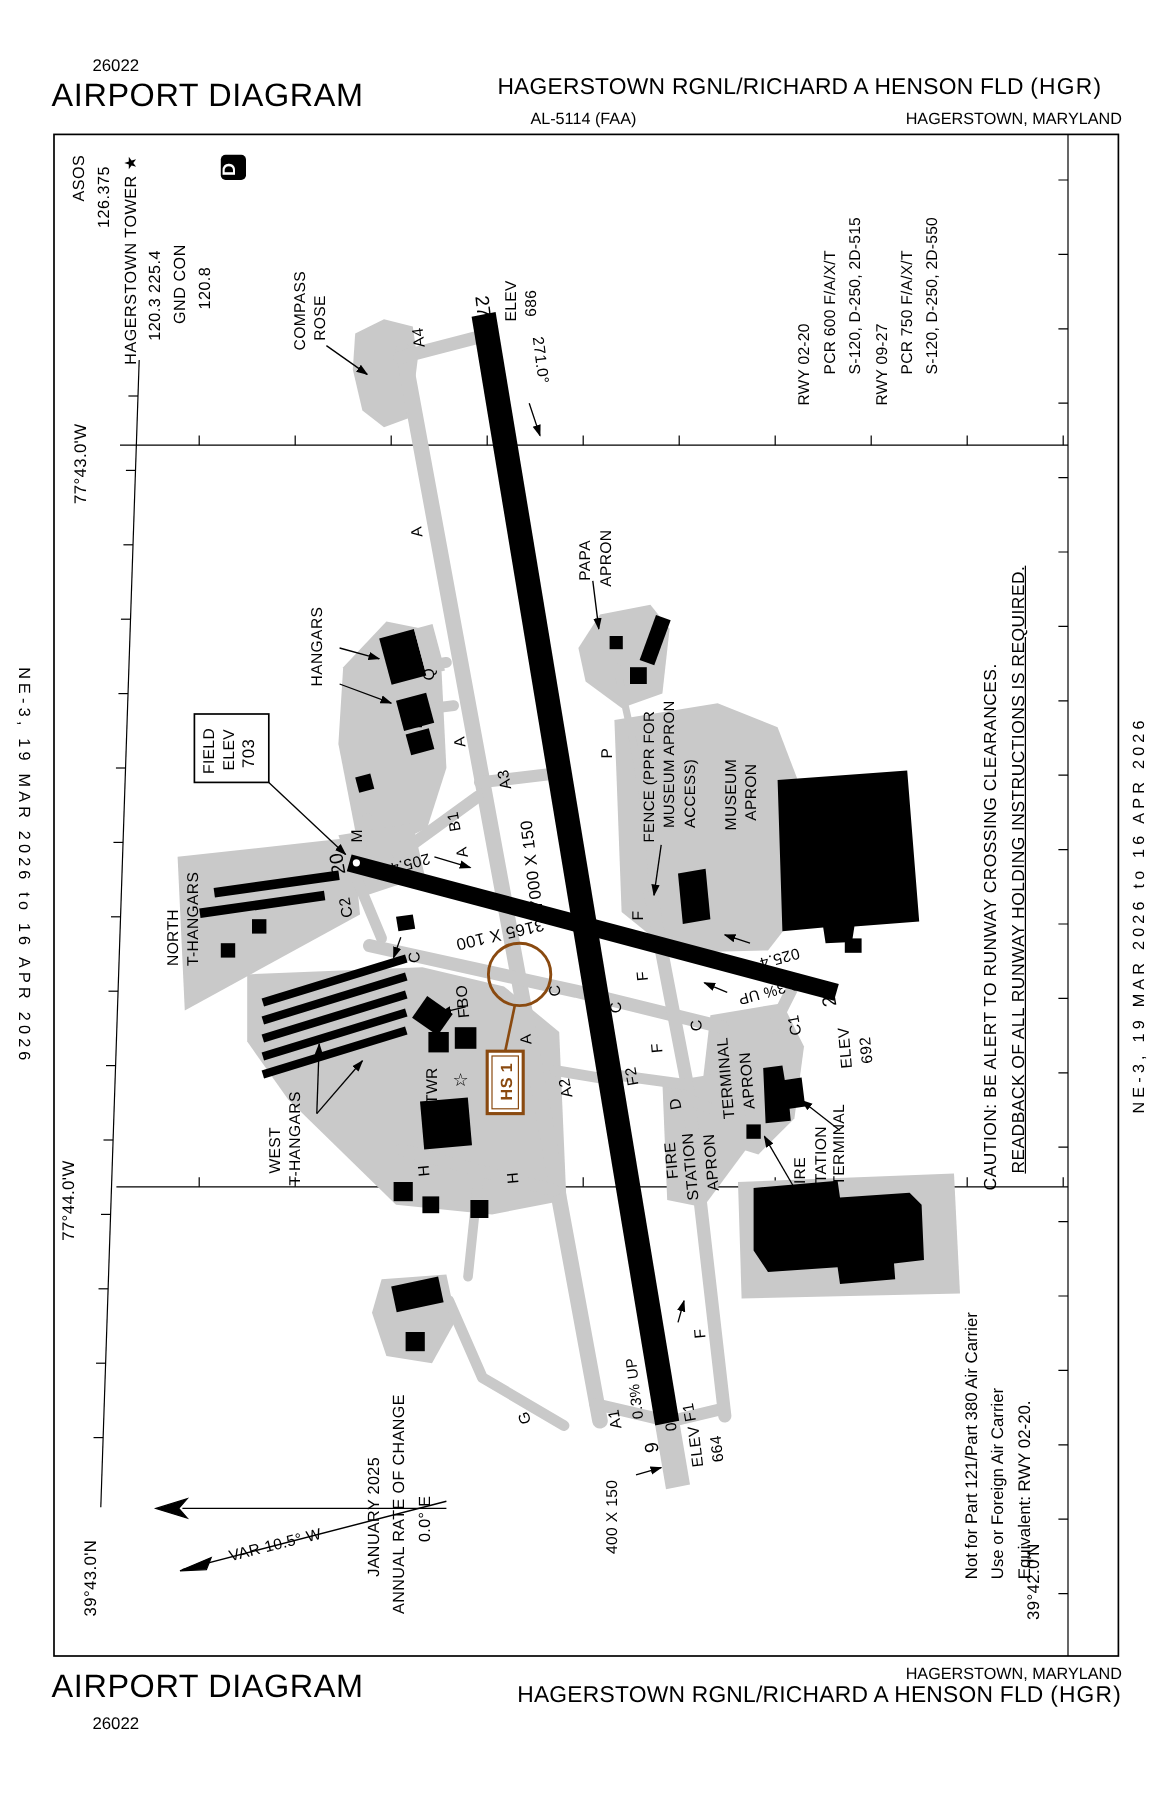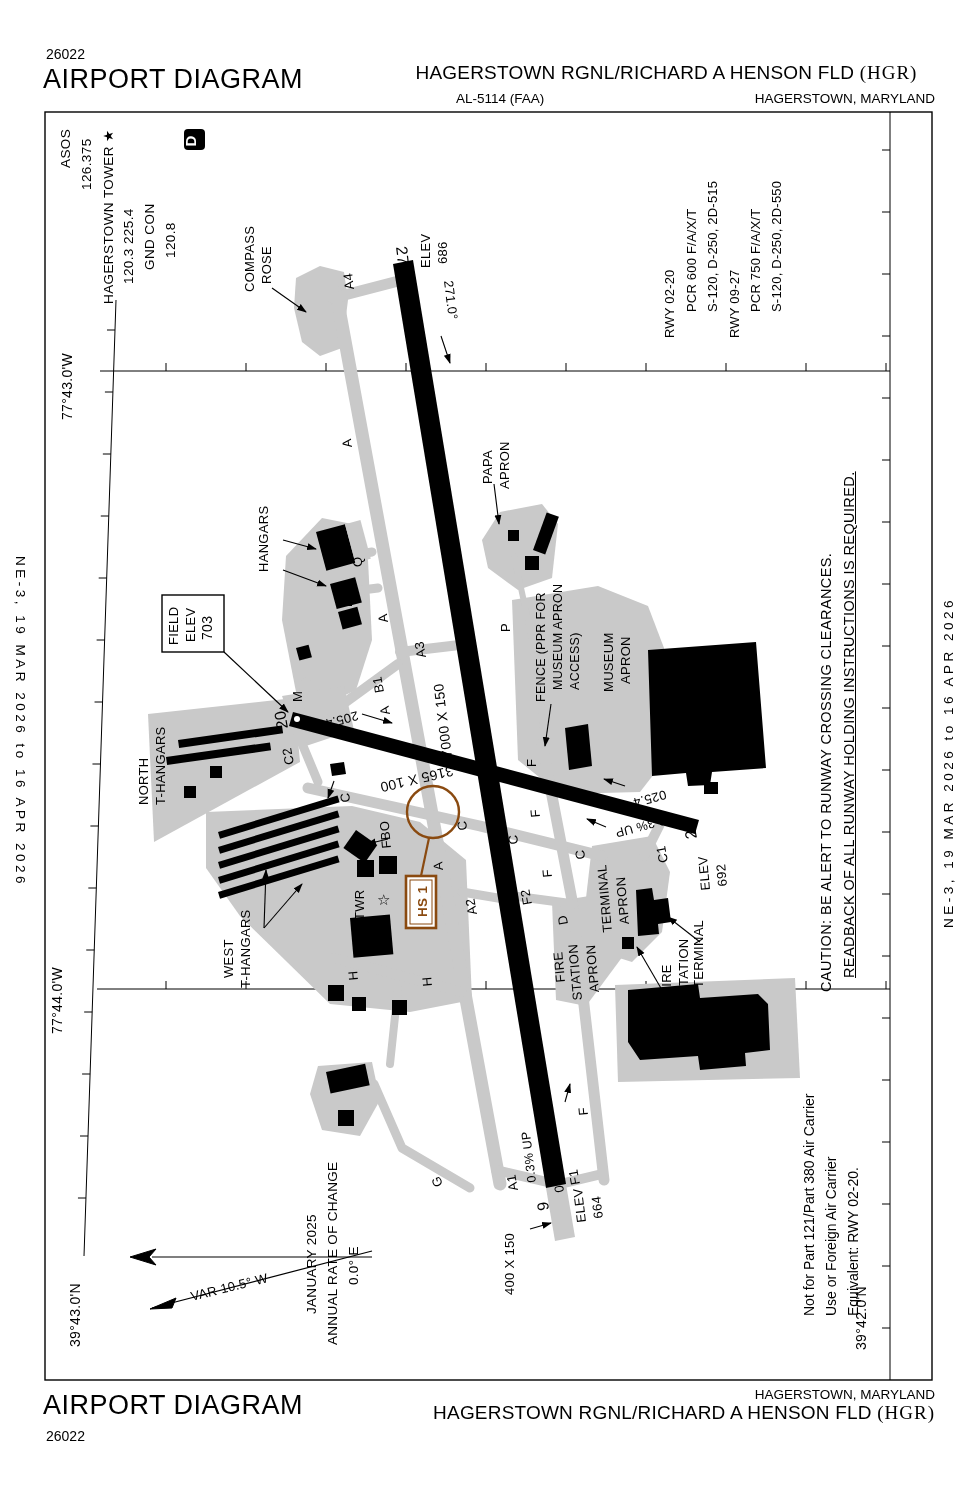"26022" .code { margin-left: none -> 31px }
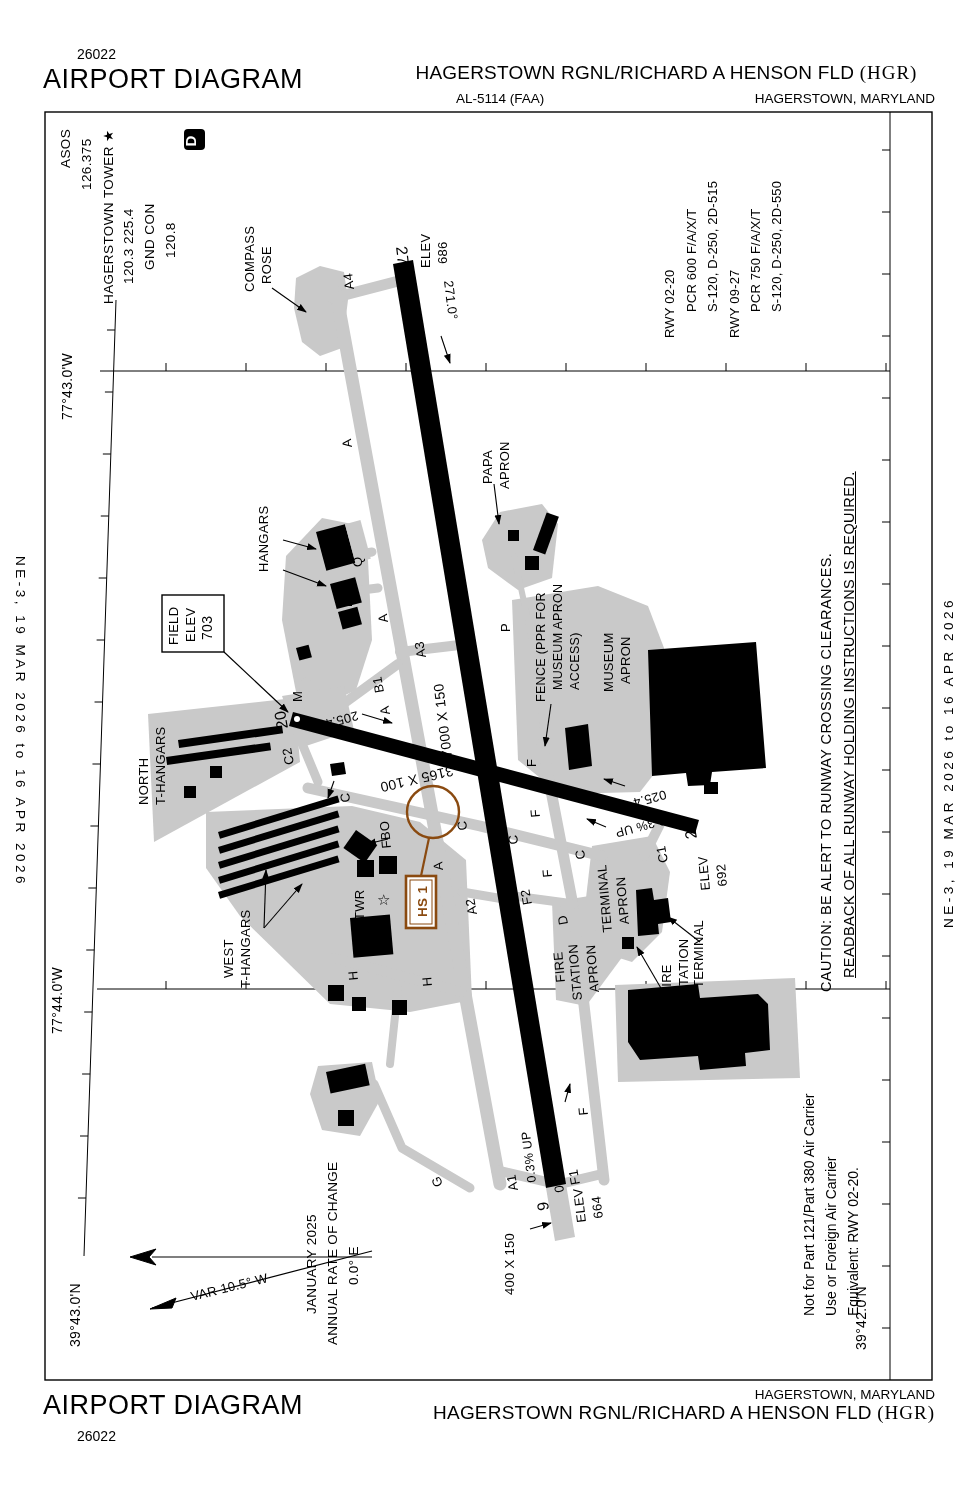"(HGR)" .serif { font-family: Liberation Serif, serif -> Liberation Sans, sans-serif }
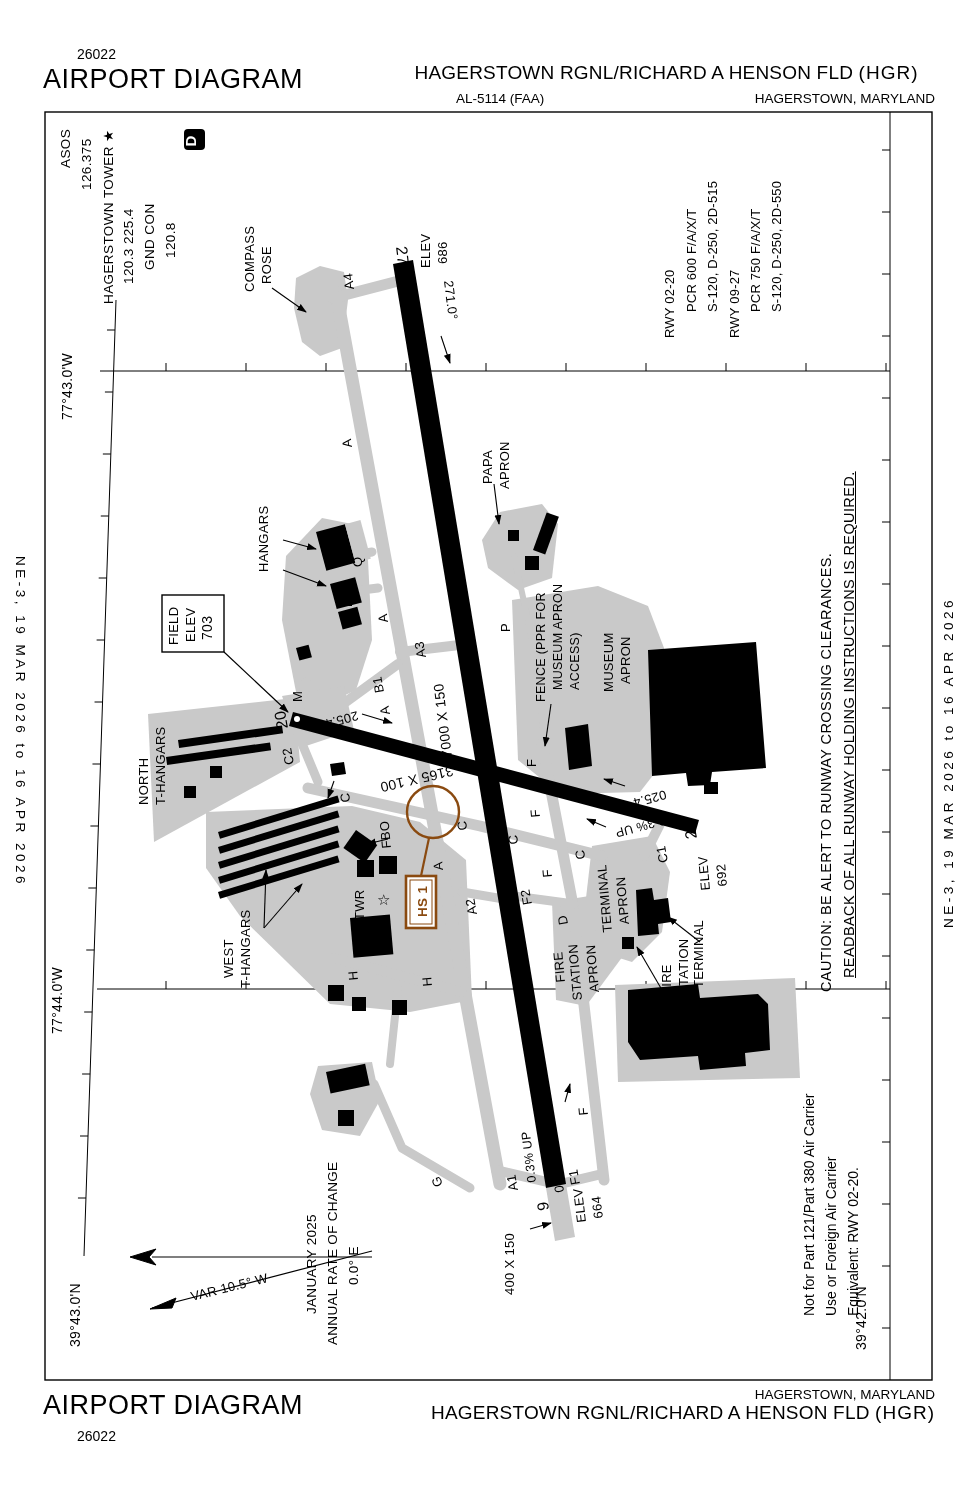"AL-5114 (FAA)" div.abs { left: 456px -> 442px }
